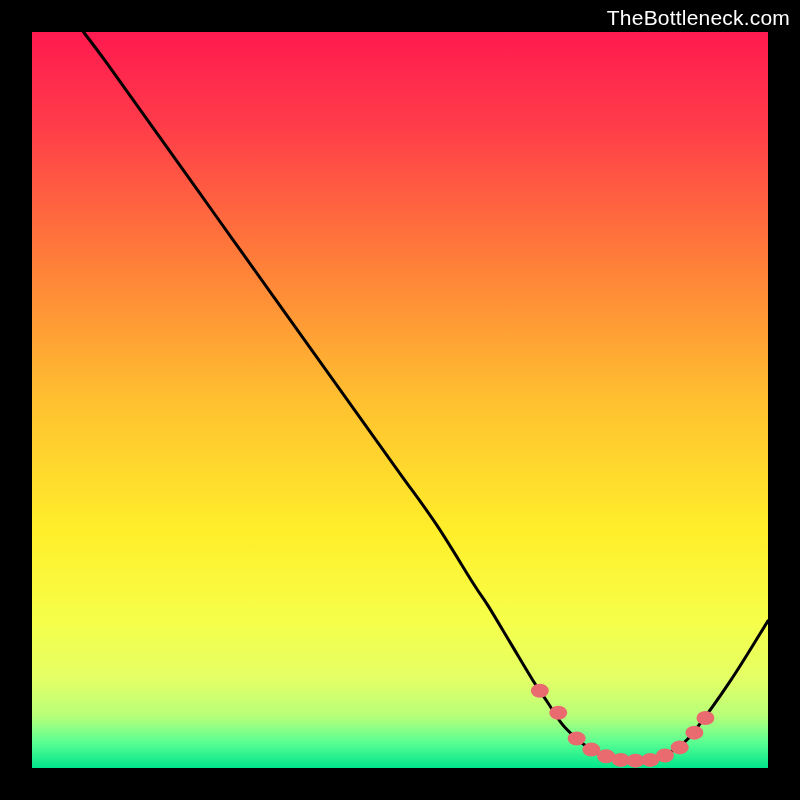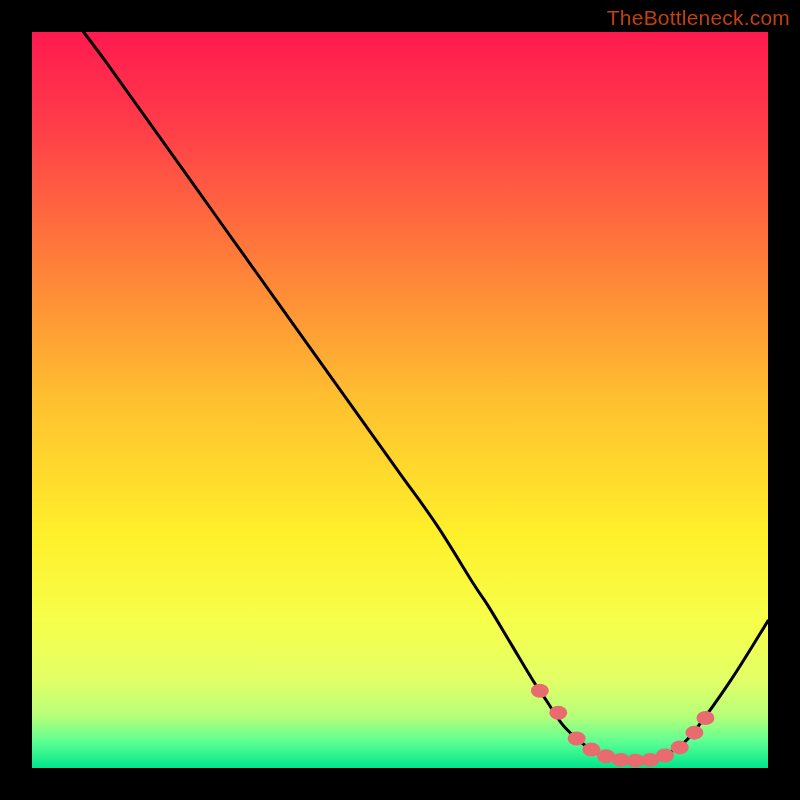"TheBottleneck.com" .watermark { color: #c2410c -> #ffffff }
